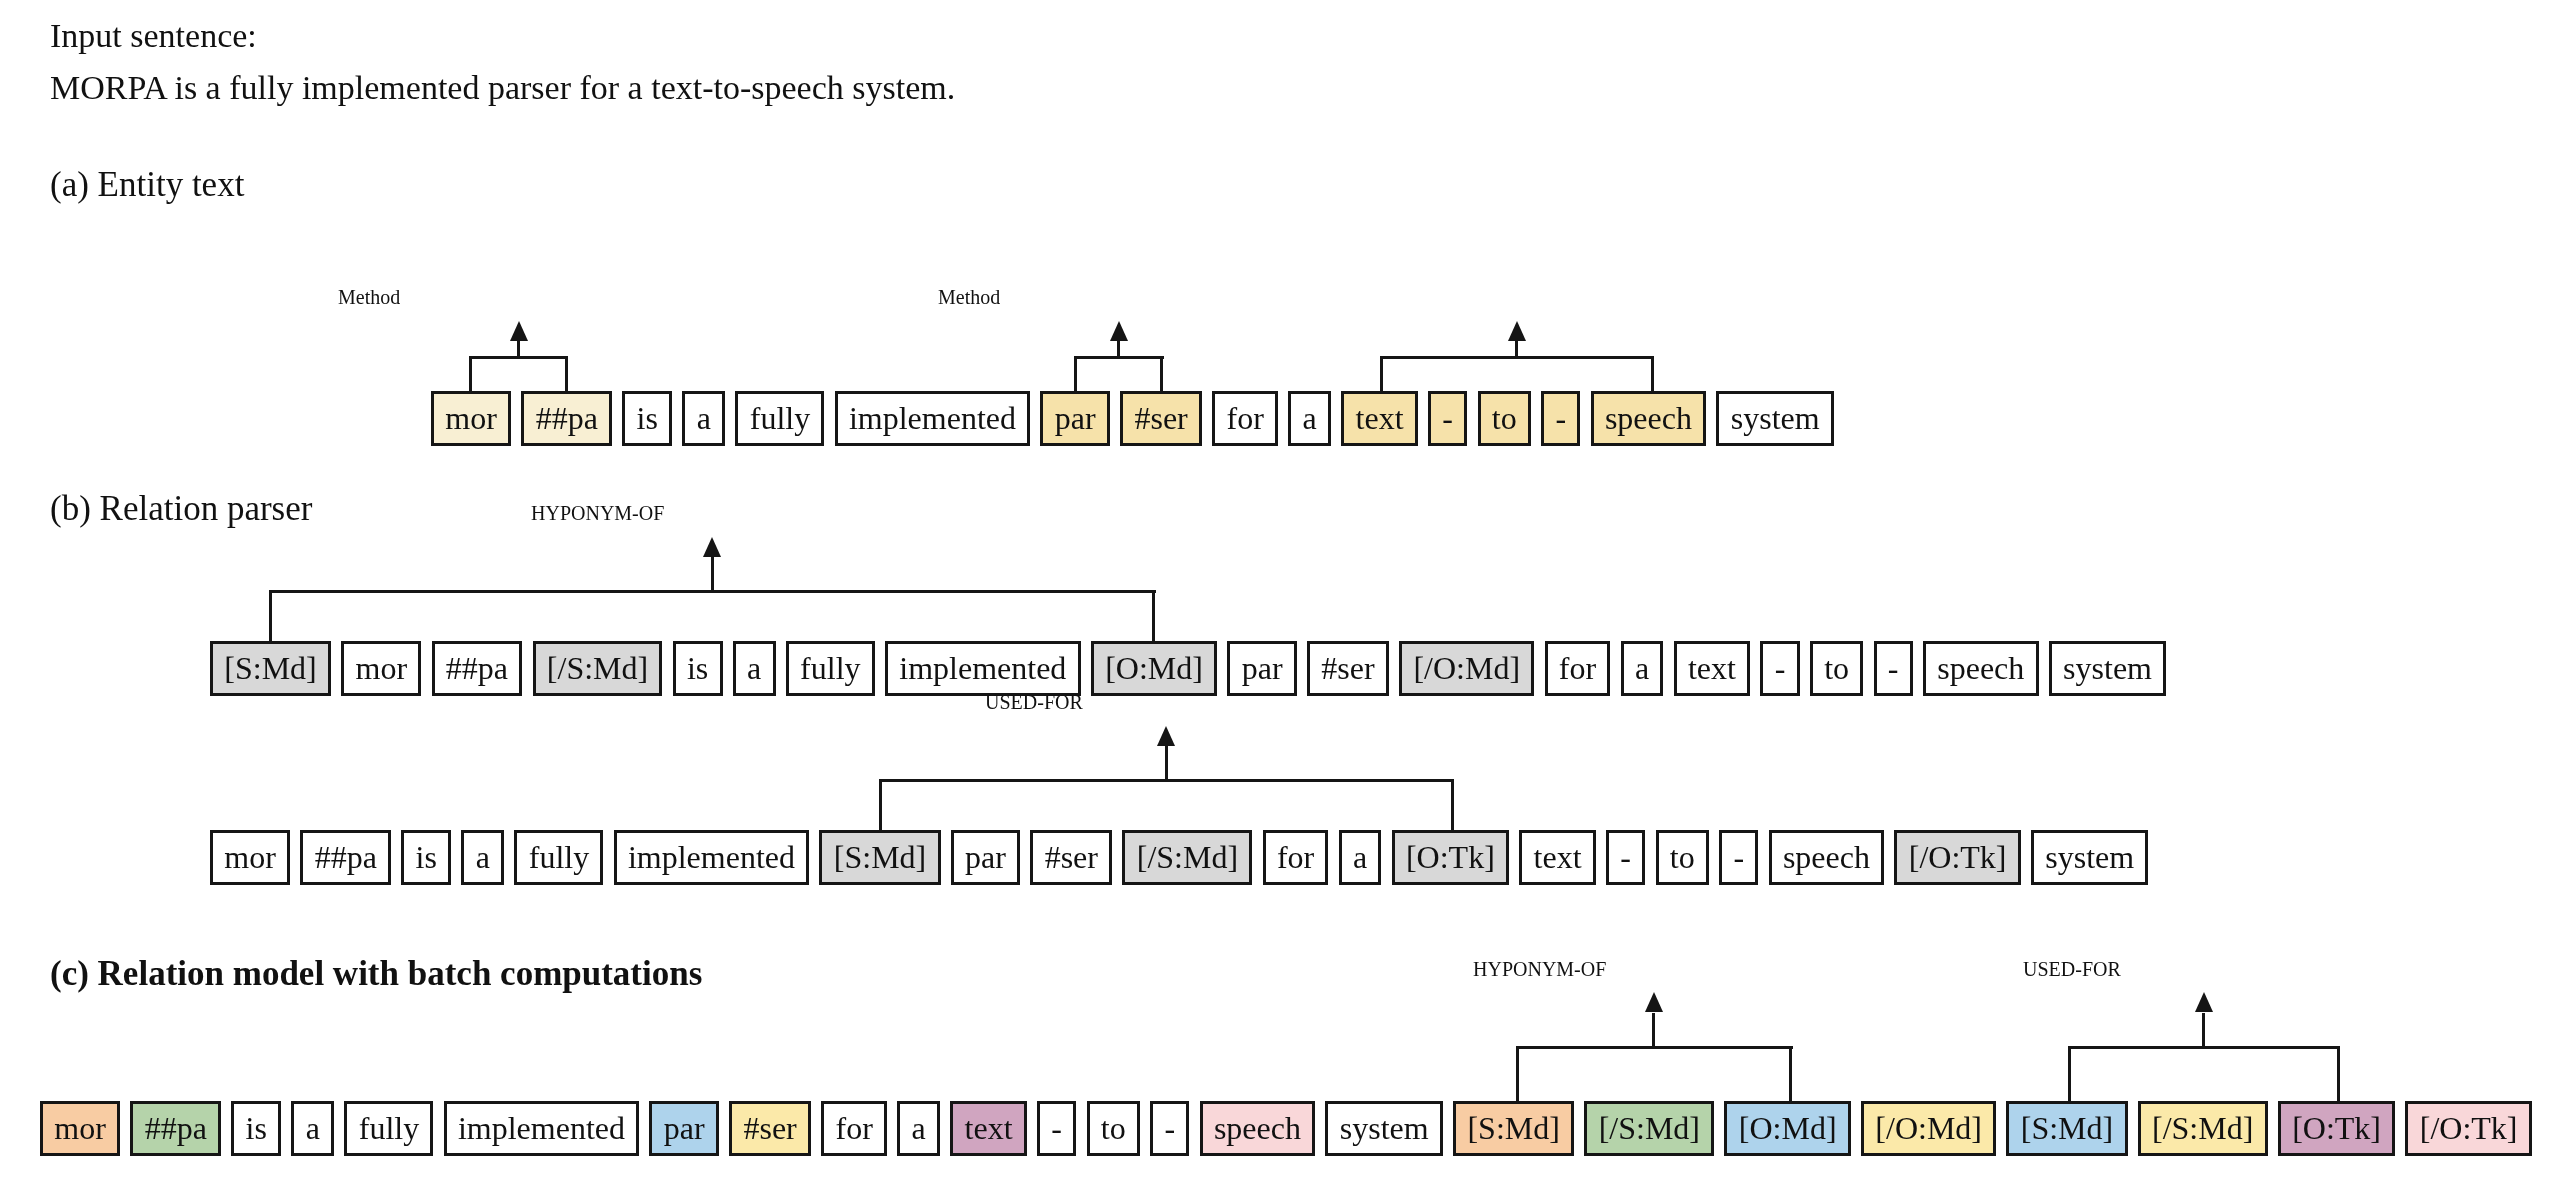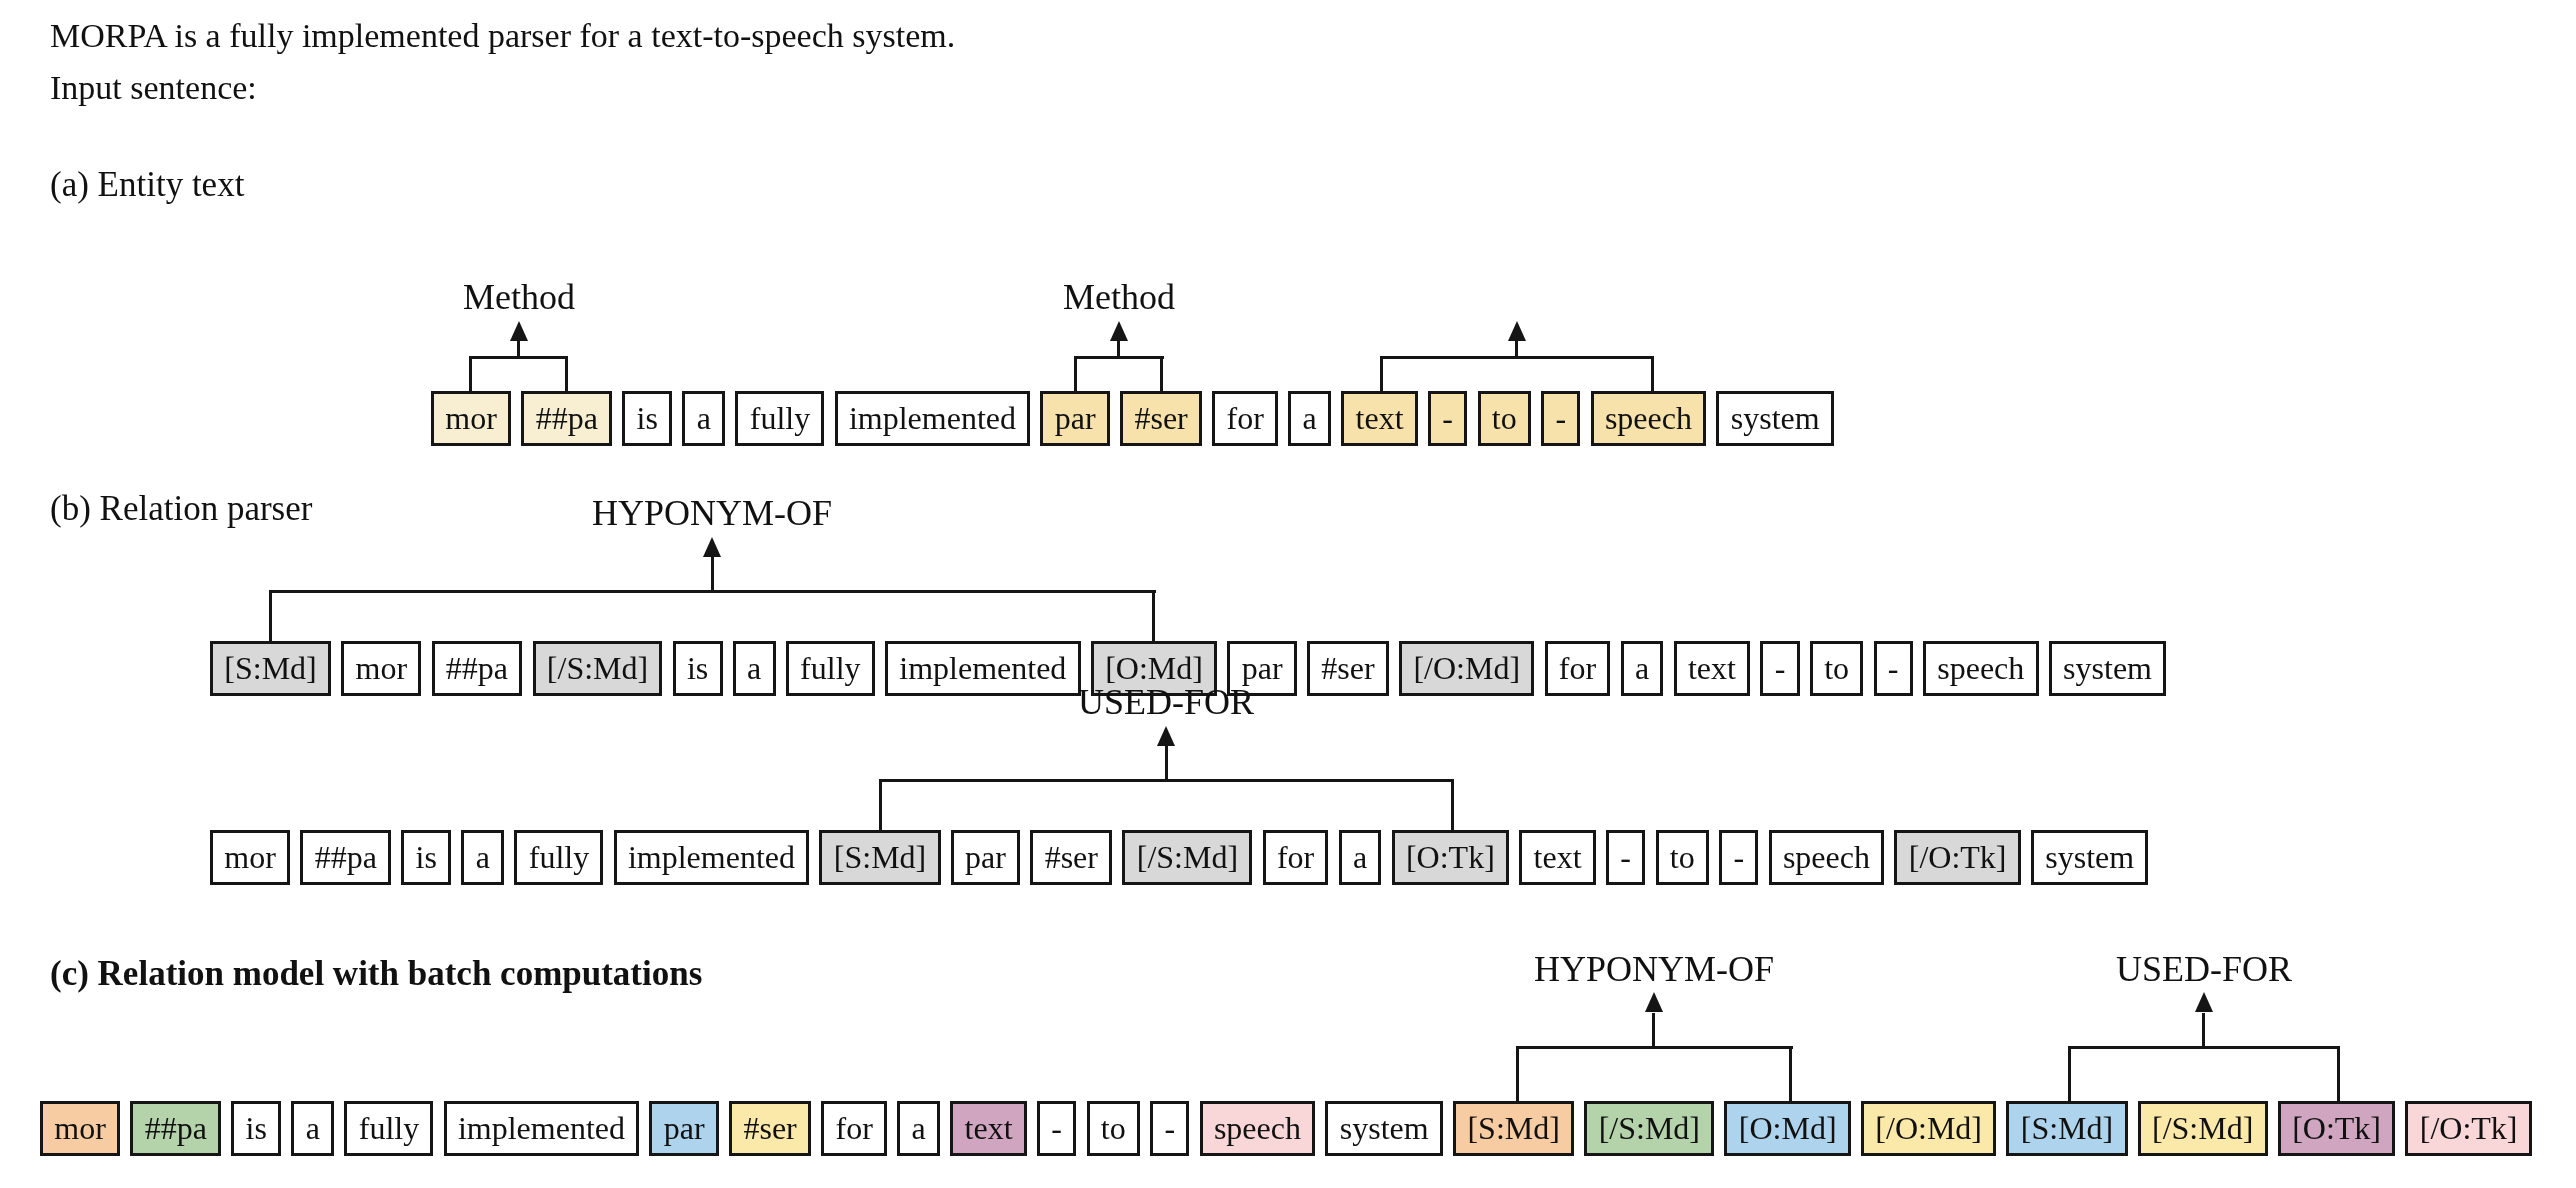"MORPA is a fully implemented" div { order: before "Input sentence:" -> after "Input sentence:" }
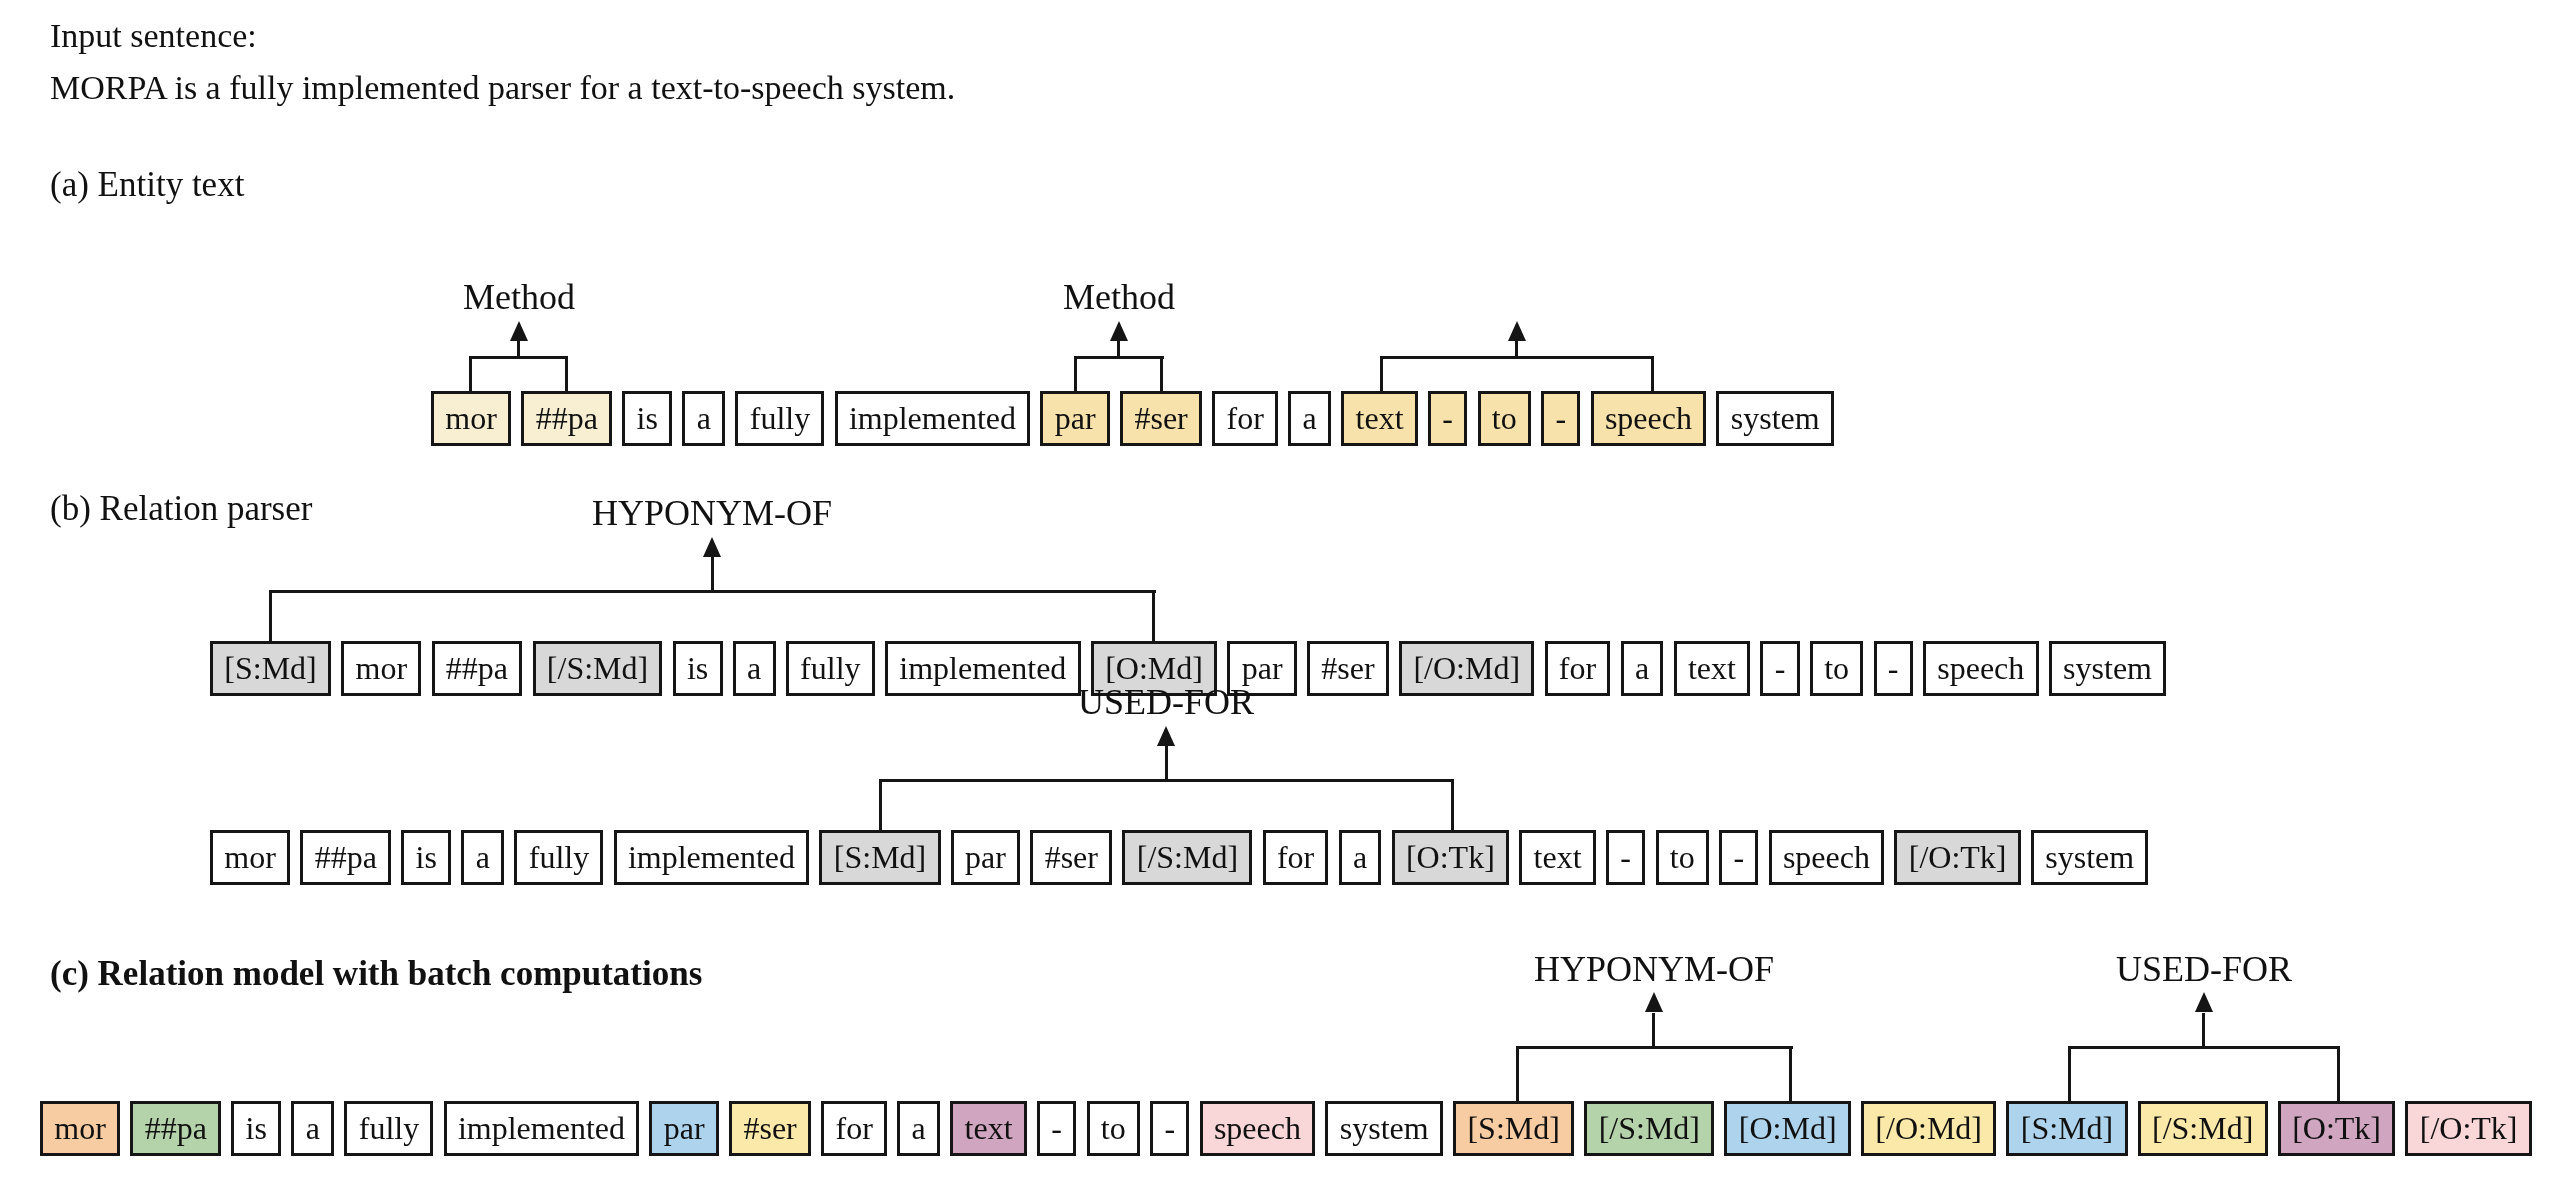"Method" .ann-label { font-size: 36px -> 20px; text-align: center -> left }
